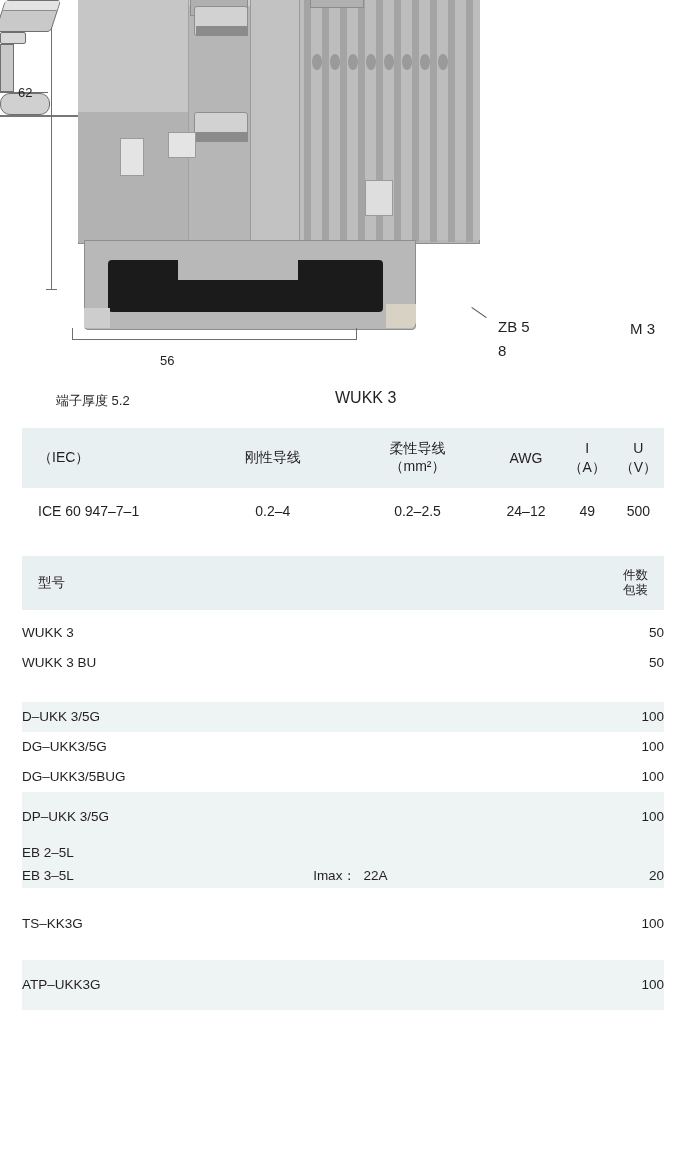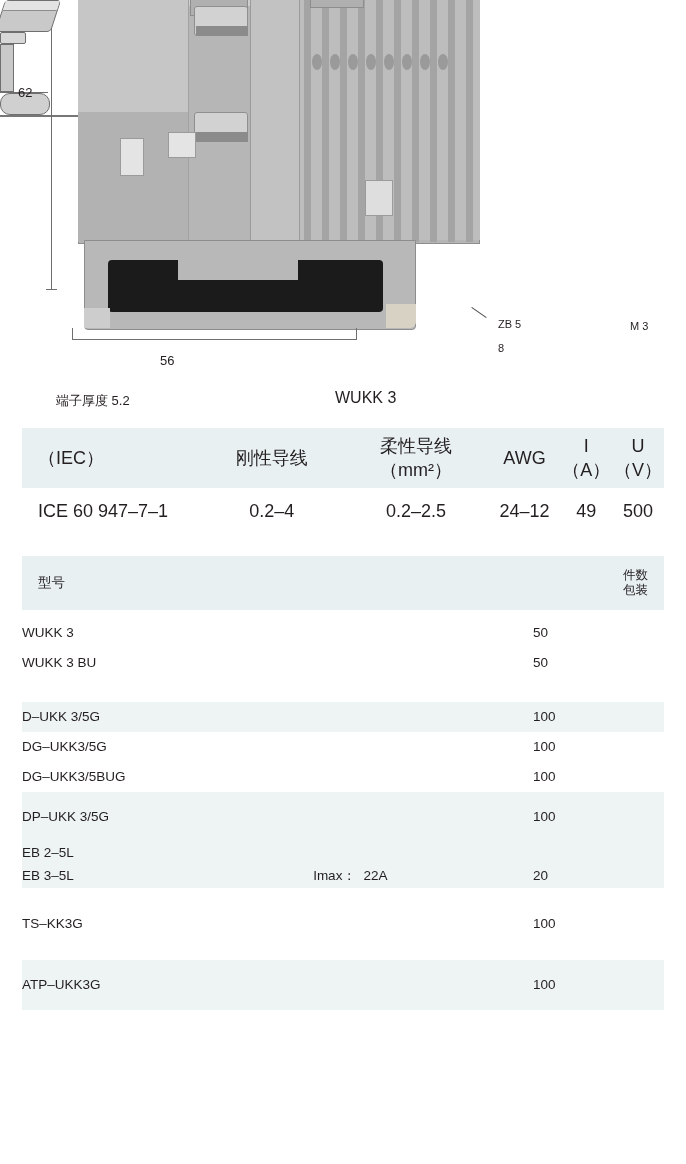"ZB 5" .acc { font-size: 11px -> 15px }
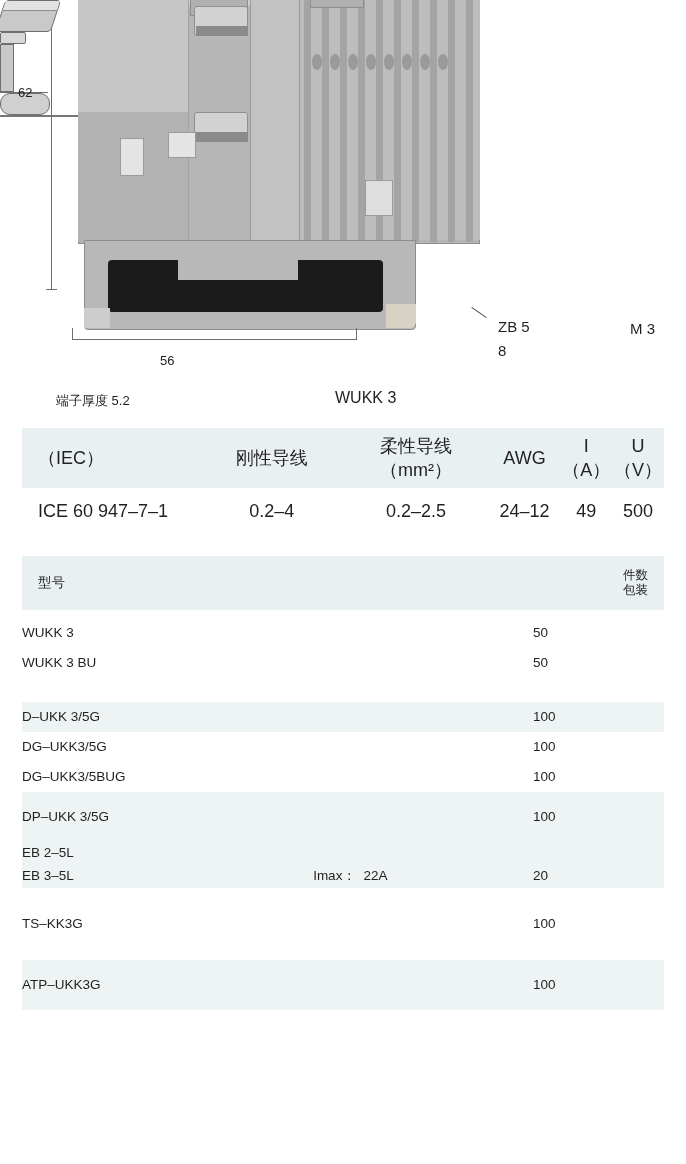"（IEC）" .spec-table { font-size: 18px -> 14px }
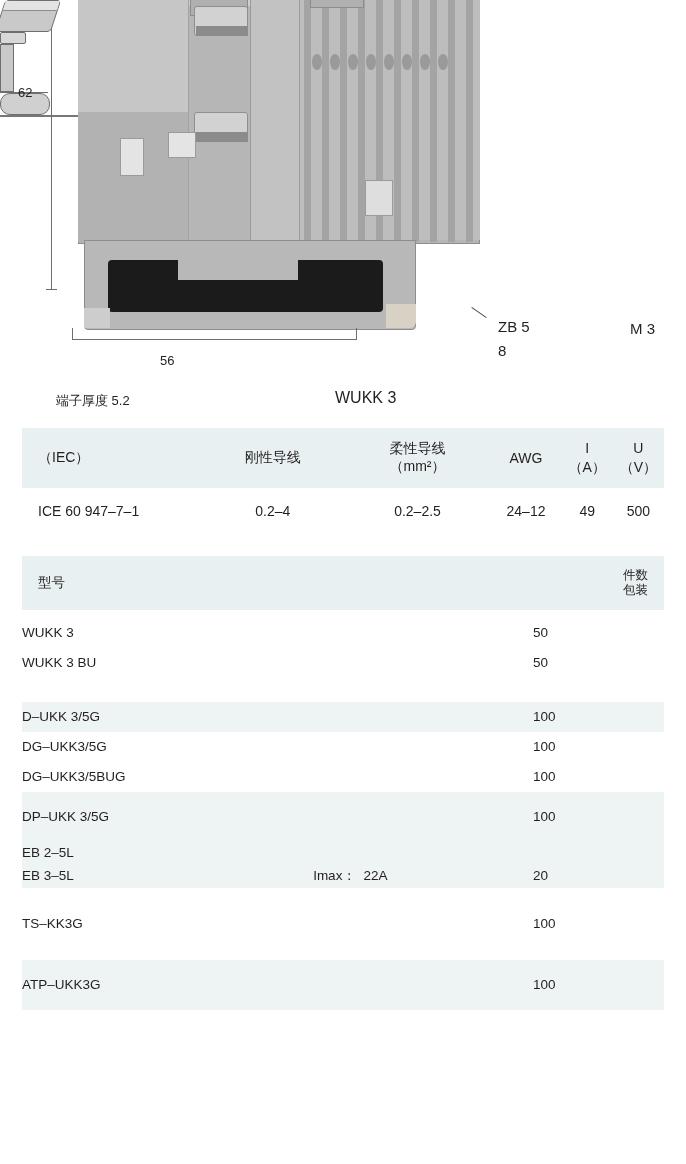"50" .cell-qty { text-align: none -> right }
